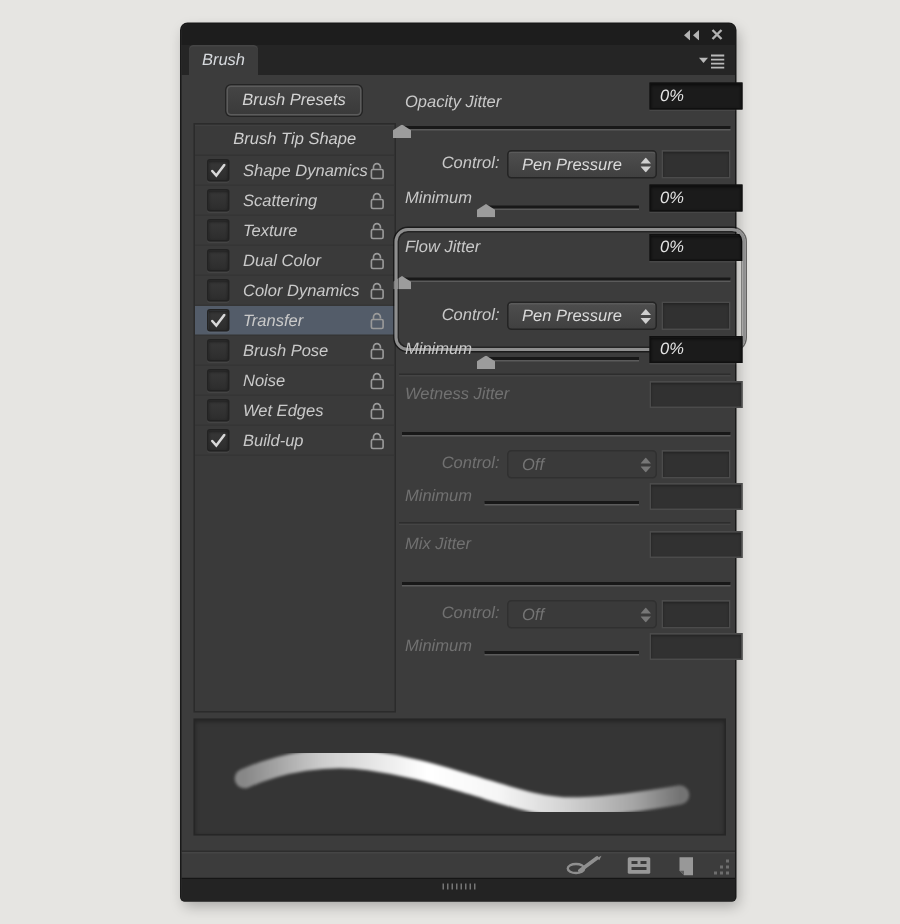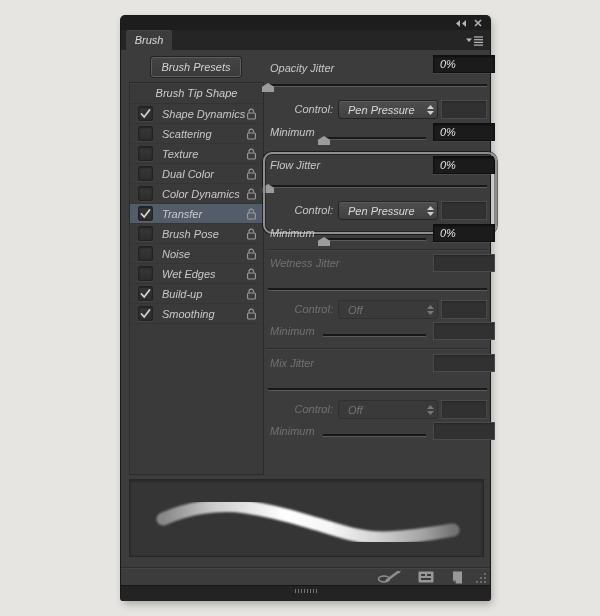"Smoothing" div.row { html: <div> <span> <svg> <path></path> </svg> </span> <span>Smoothing</span> <span> <svg> <path></path> <rect></rect> </svg> </span> </div> -> none }
